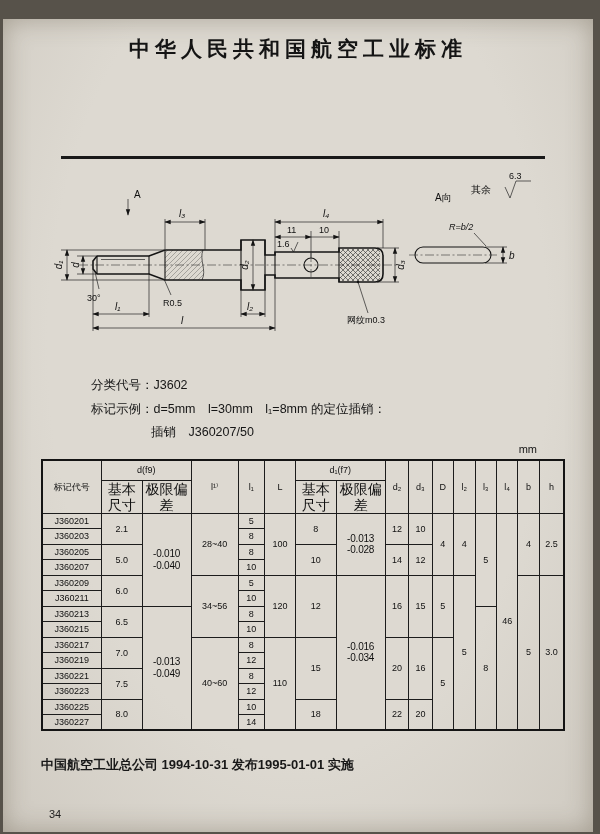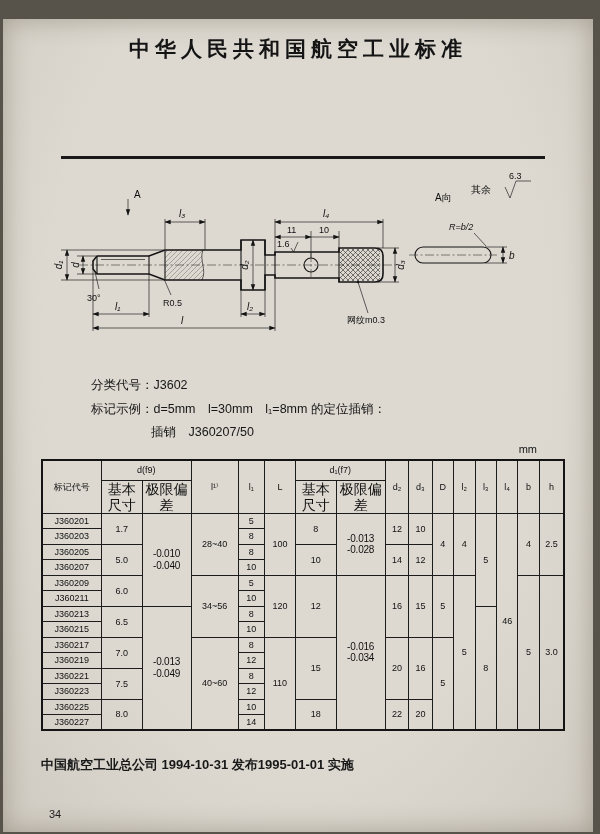"1.7" td { text: 1.7 -> 2.1 }
